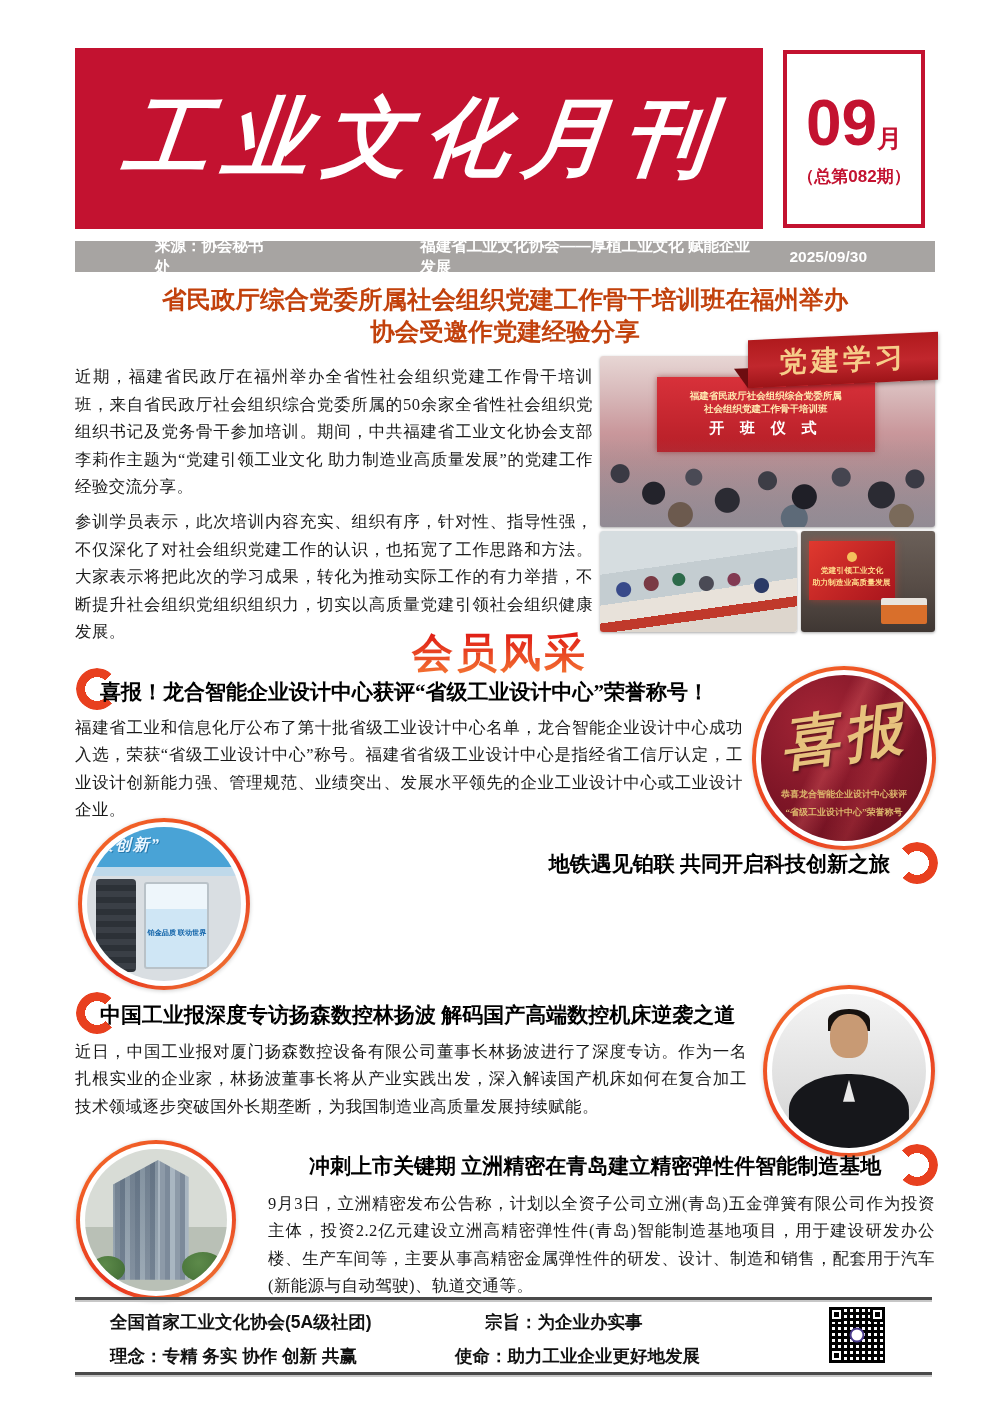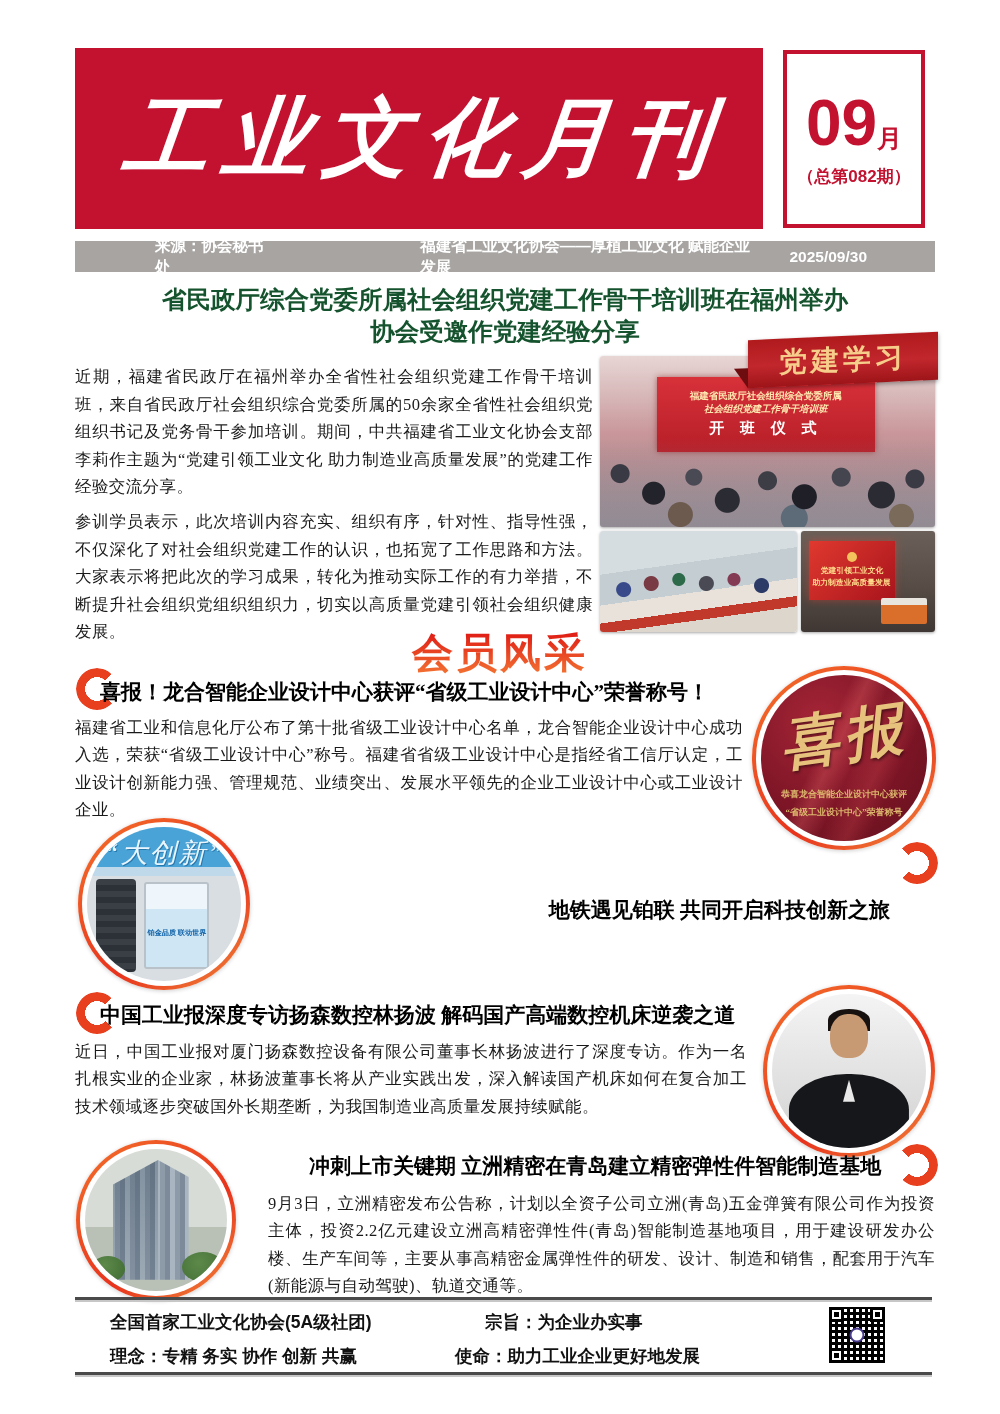"省民政厅综合党委所属社会组织党建工作骨干培训班在福州举办" .lead-headline { color: #14532d -> #c2410c }
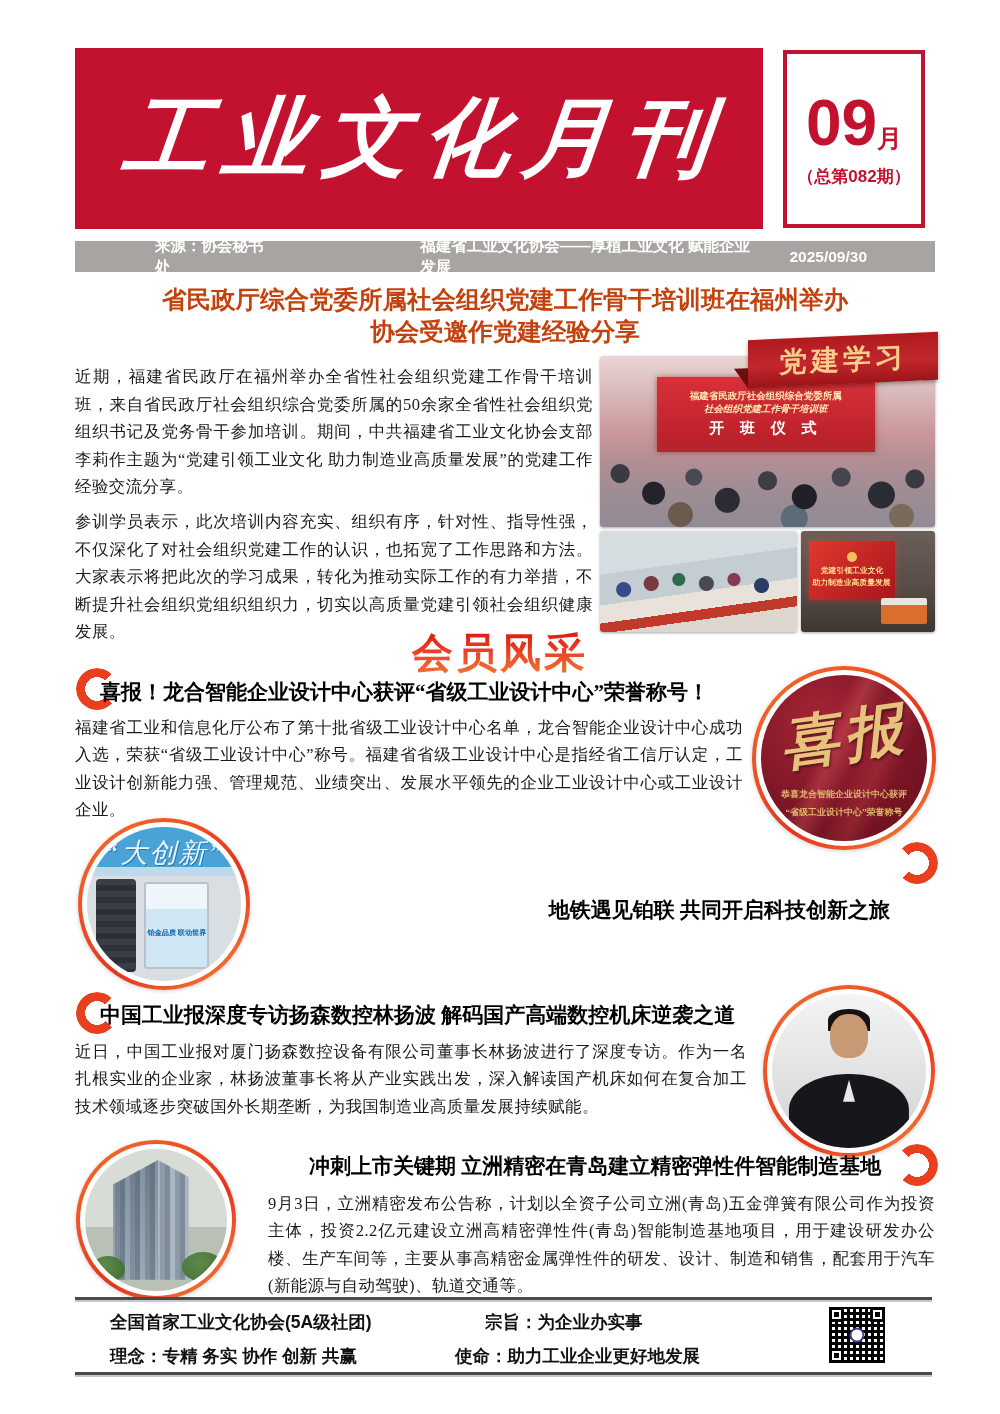"社会组织党建工作骨干培训班" .screen-red .l2 { font-style: italic -> none }
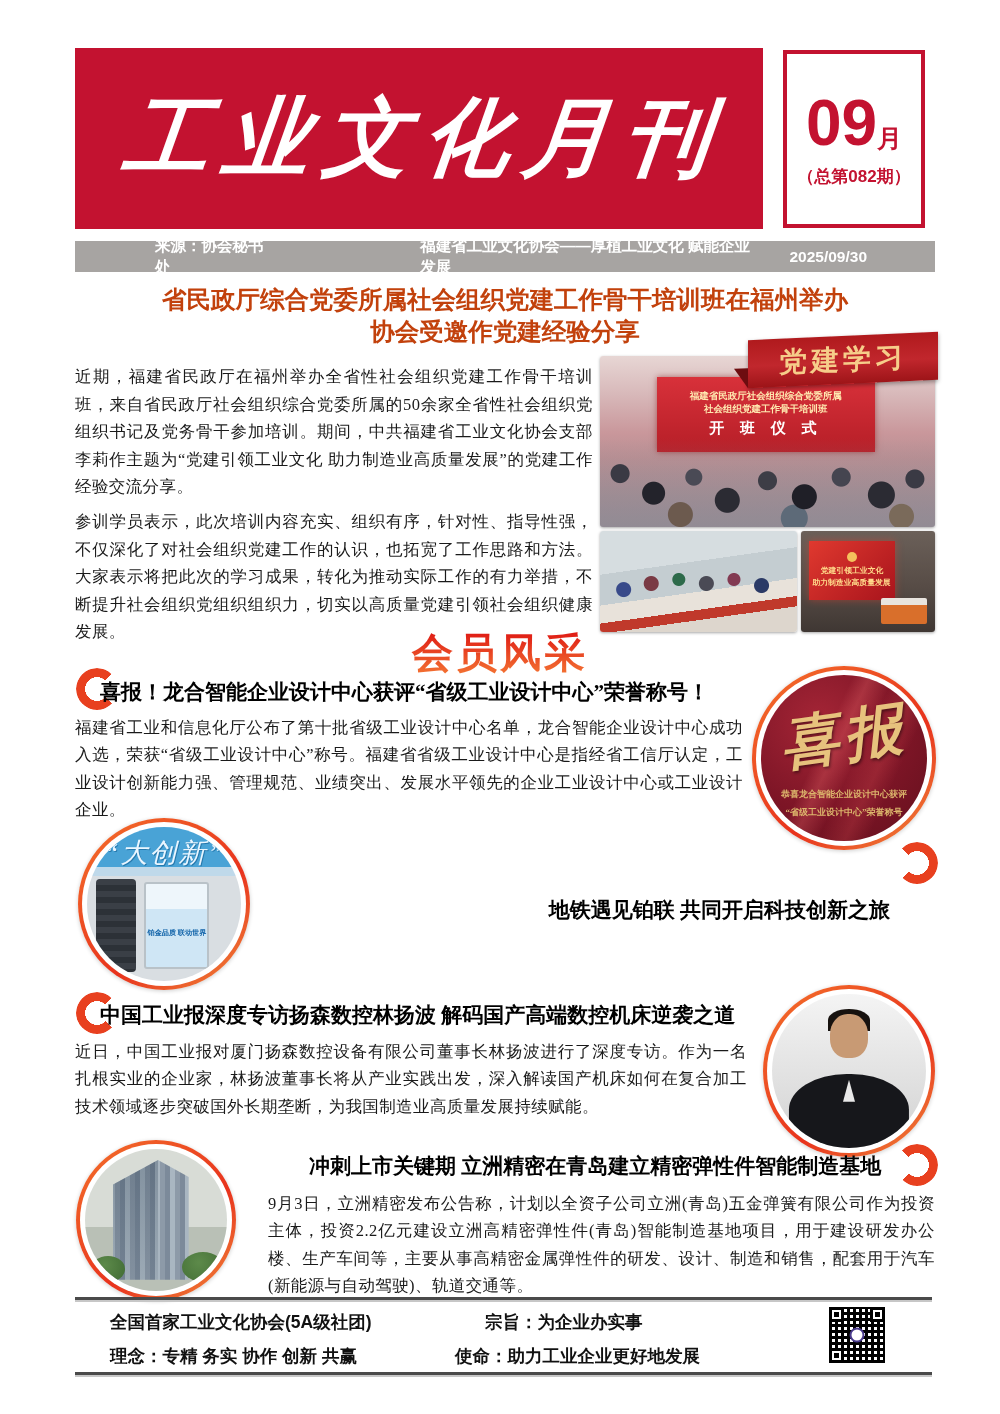"“大创新”" .metro-word { font-size: 27px -> 16px; font-weight: normal -> bold; text-align: center -> none }
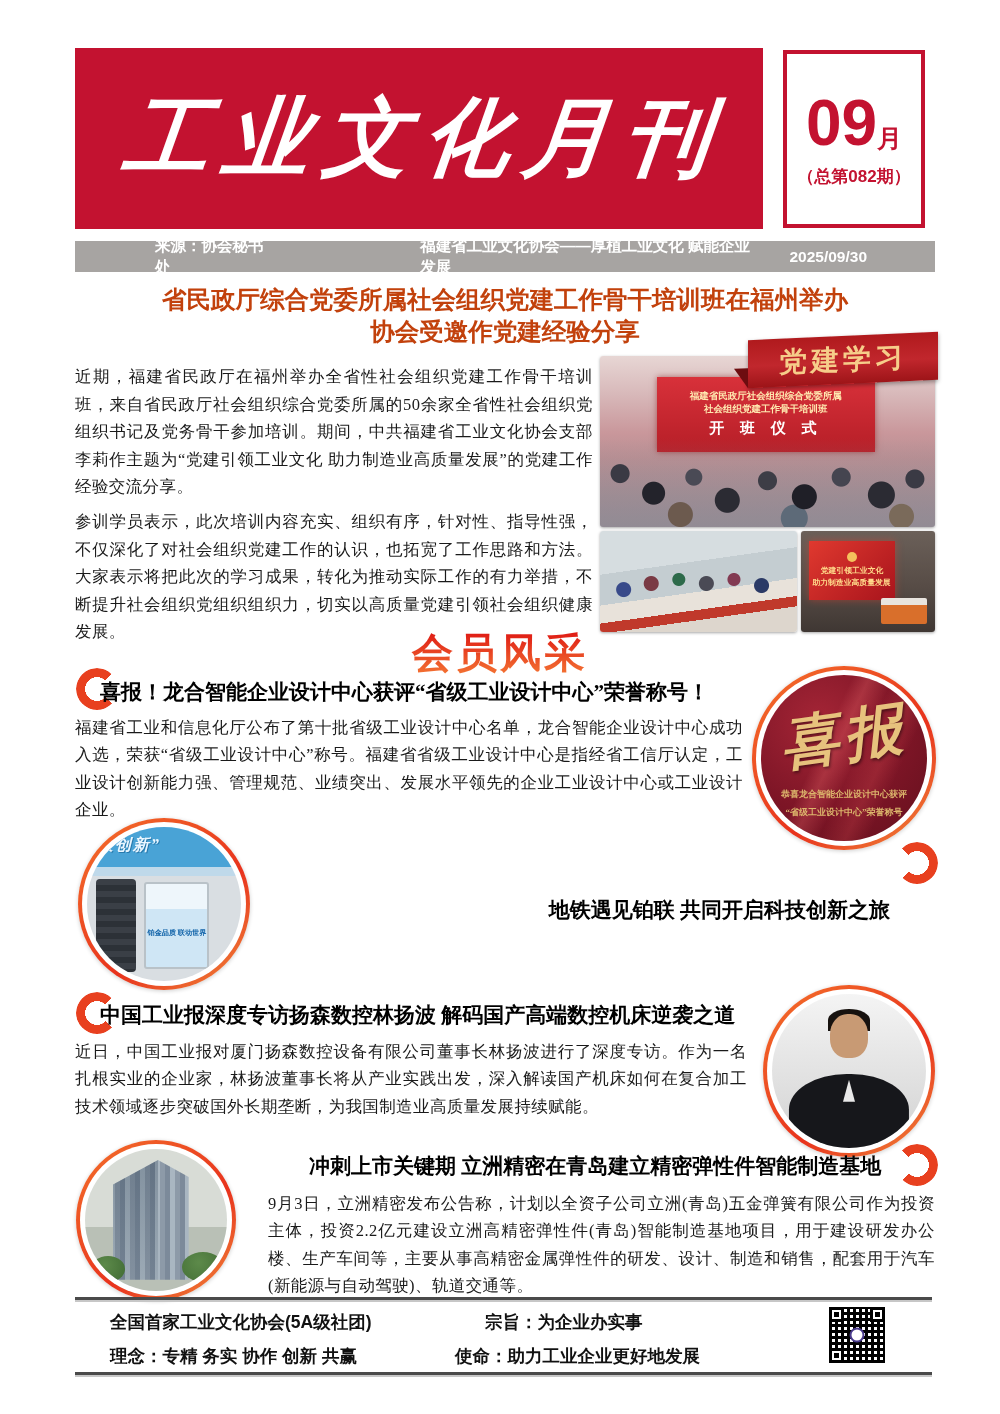"地铁遇见铂联 共同开启科技创新之旅" div.abs { top: 896px -> 850px }
